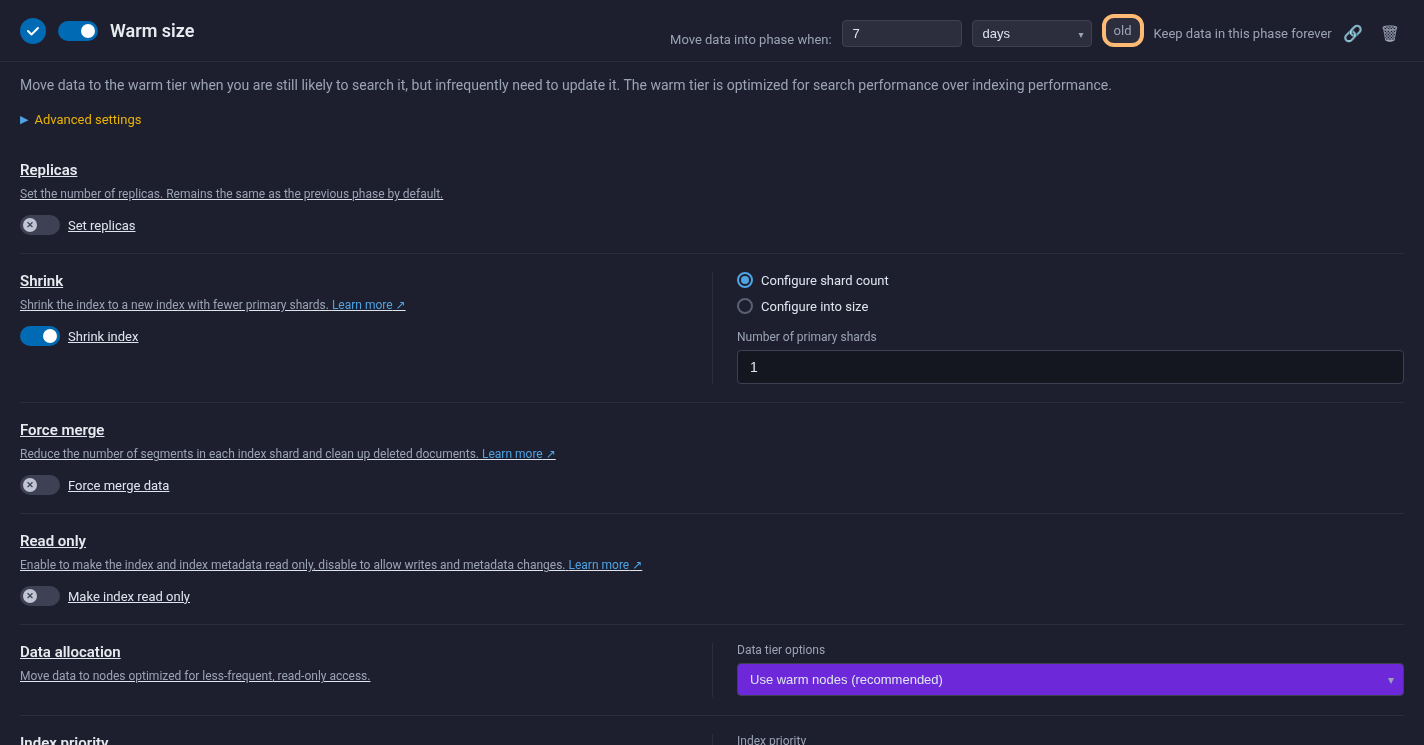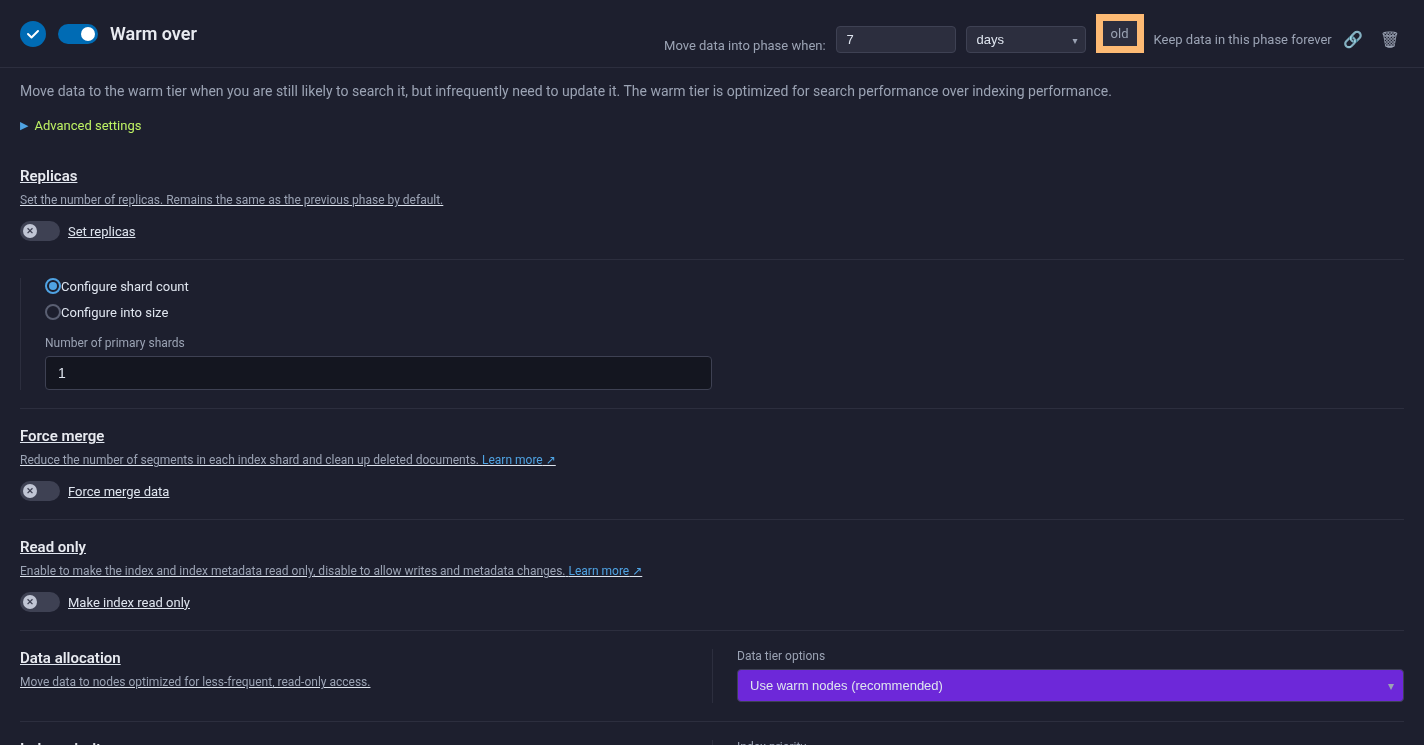"Warm over" span.phase-title { text: over -> size }
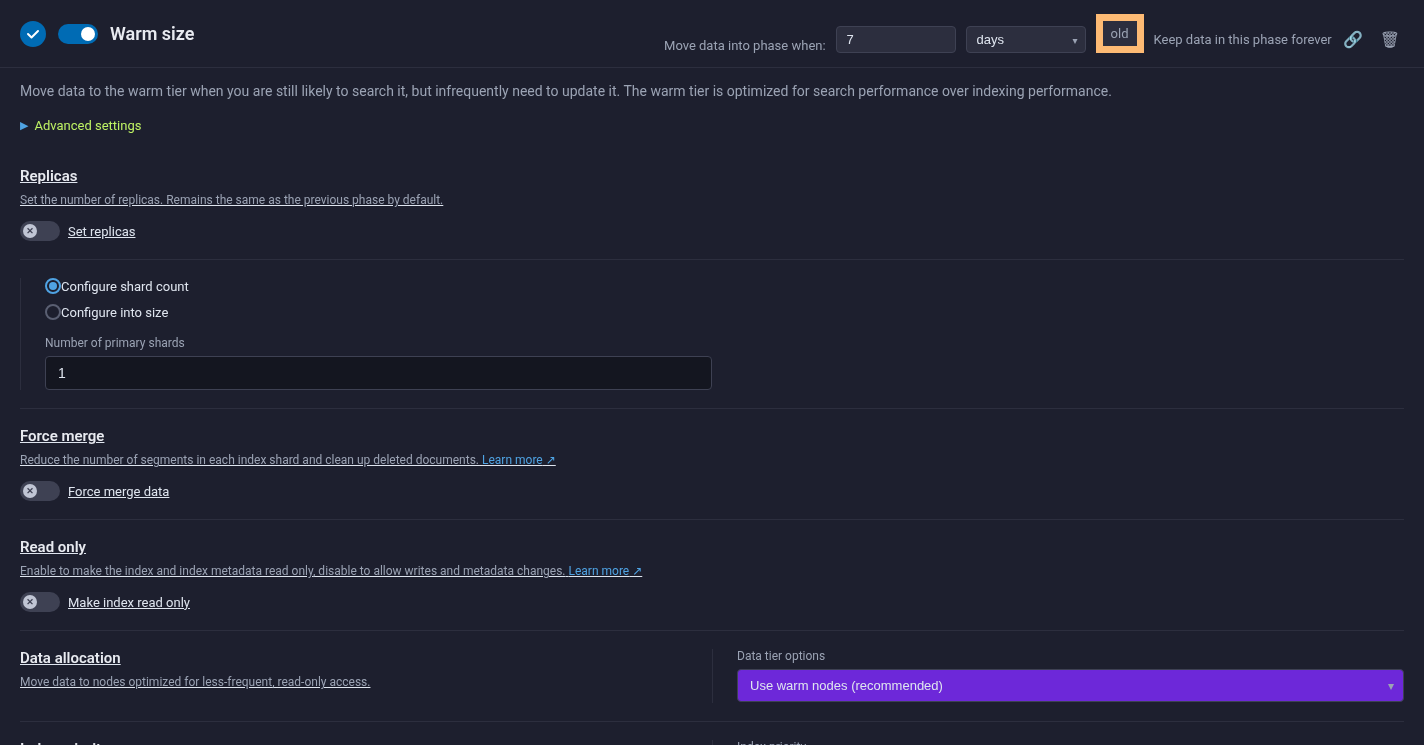"old" .old-label { border: 7px solid #fdba74 -> 4px solid #fdba74; border-radius: 0 -> 12px }
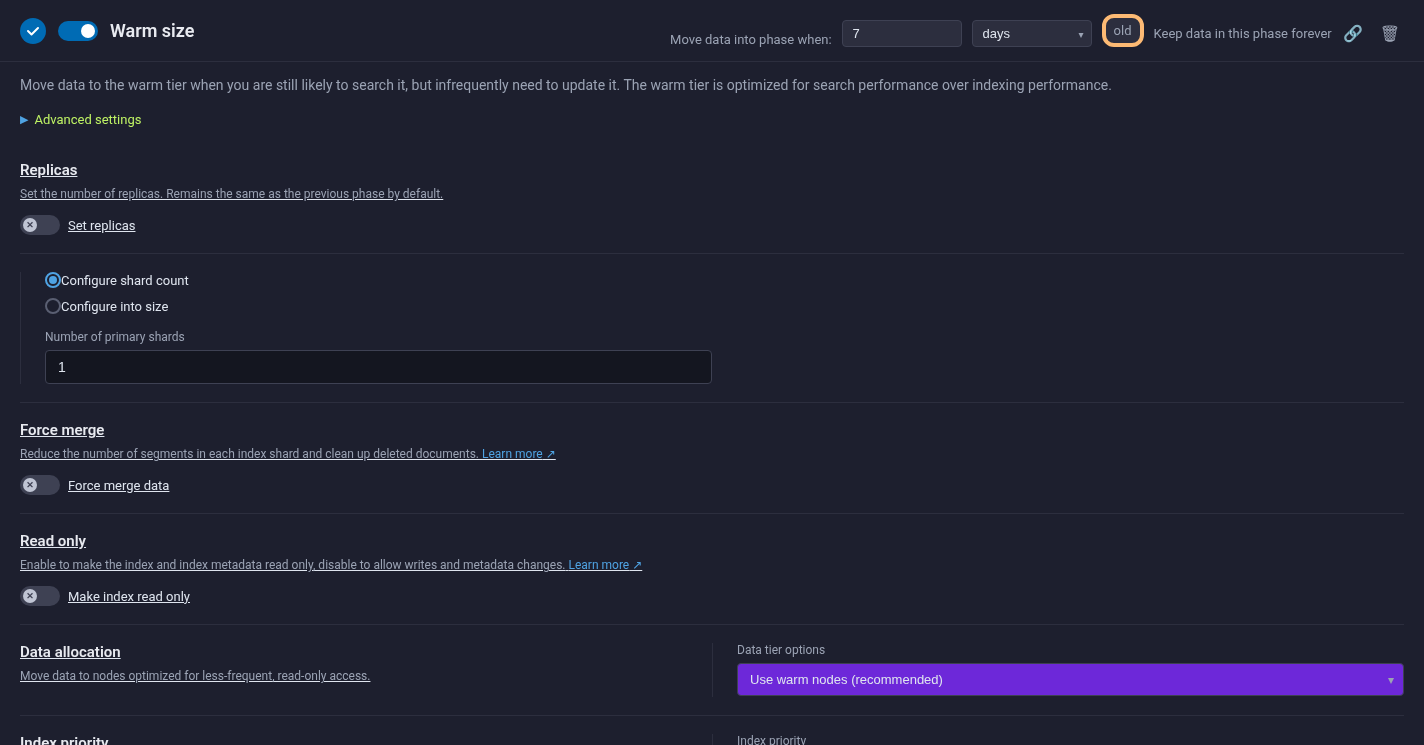"Advanced settings" .advanced-settings-label { color: #bef264 -> #eab308 }
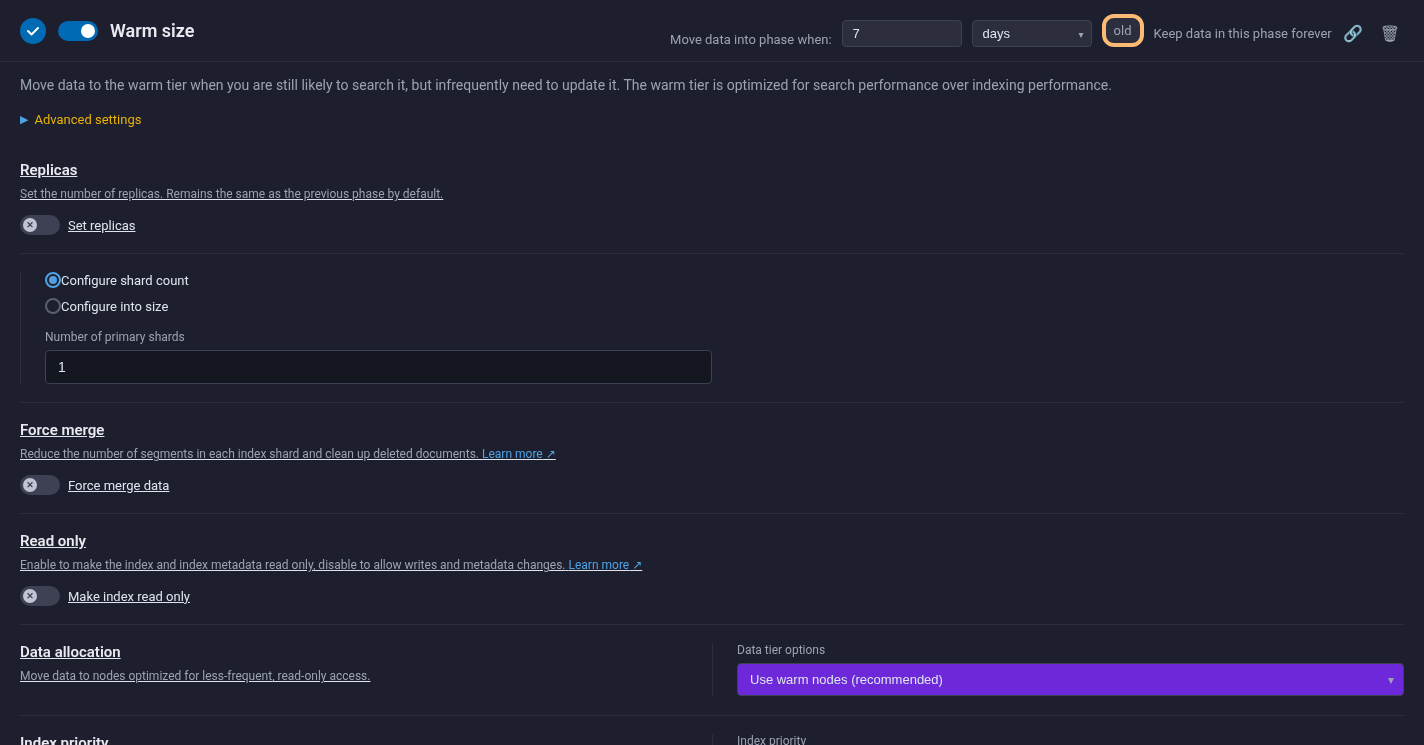"Shrink" div.section-left { html: none -> <div> <div>Shrink</div> <div> <span>Shrink the index to a new index with fewer primary shards.</span> <a> <span>Learn more</span> ↗</a> </div> <div> <label> <div></div> <div></div> </label> <span>Shrink index</span> </div> </div> }
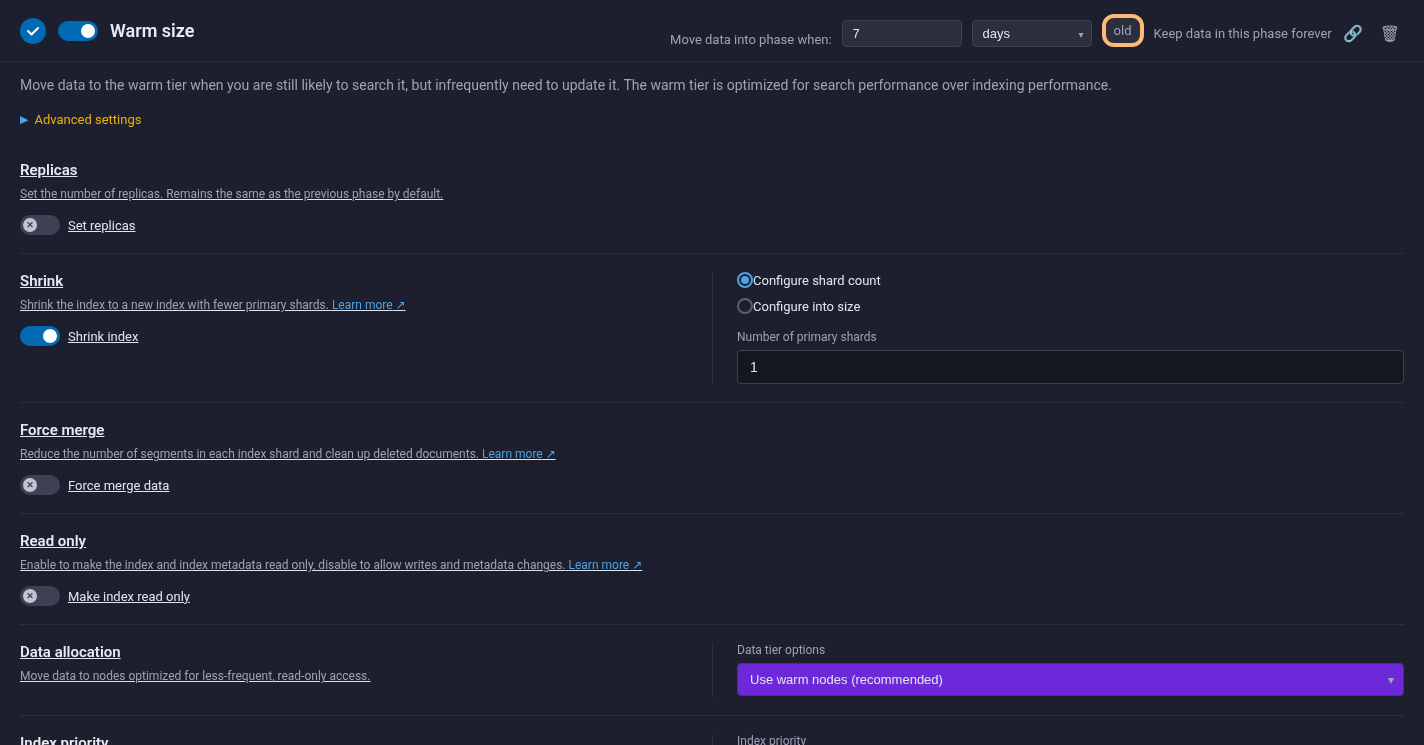"Configure shard count" .radio-item { gap: none -> 8px }
